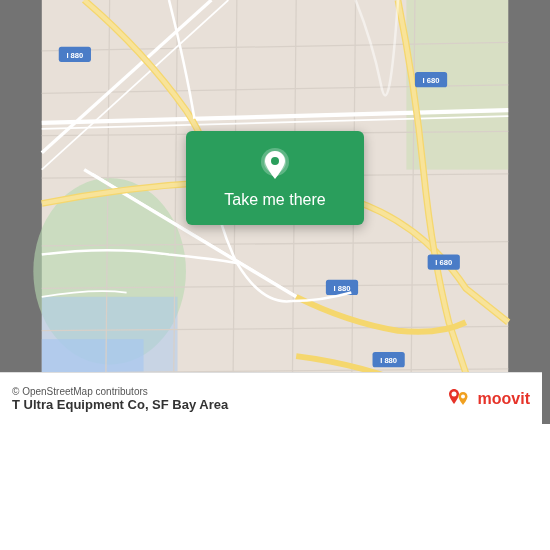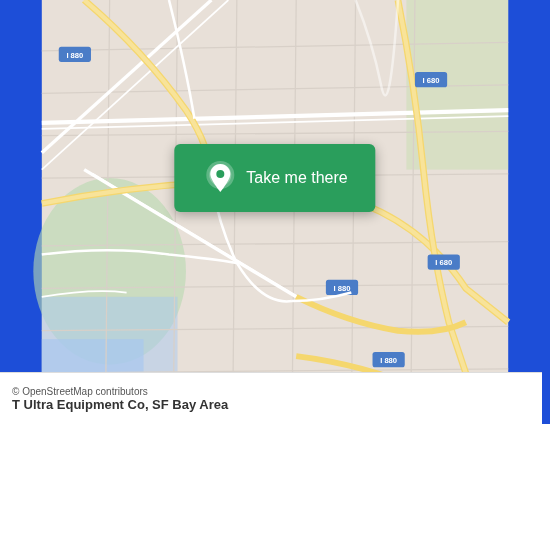"I 880" #map-container { background-color: #1d4ed8 -> #737373 }
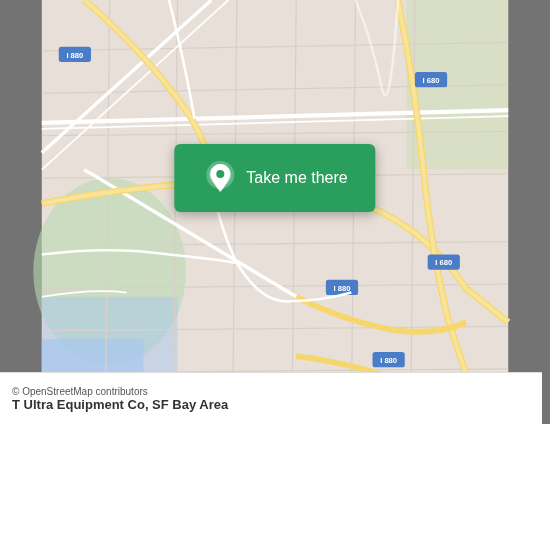"Take me there" #take-me-there-btn { flex-direction: row -> column }
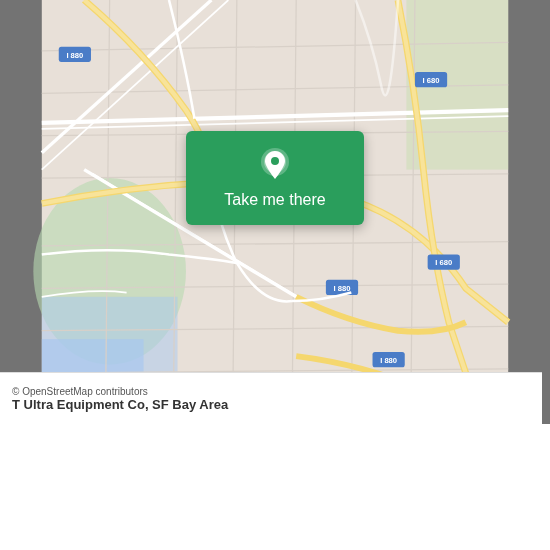"moovit" div { html: none -> <div> <svg> <path></path> <circle></circle> <path></path> <circle></circle> </svg> <span>moovit</span> </div> }
